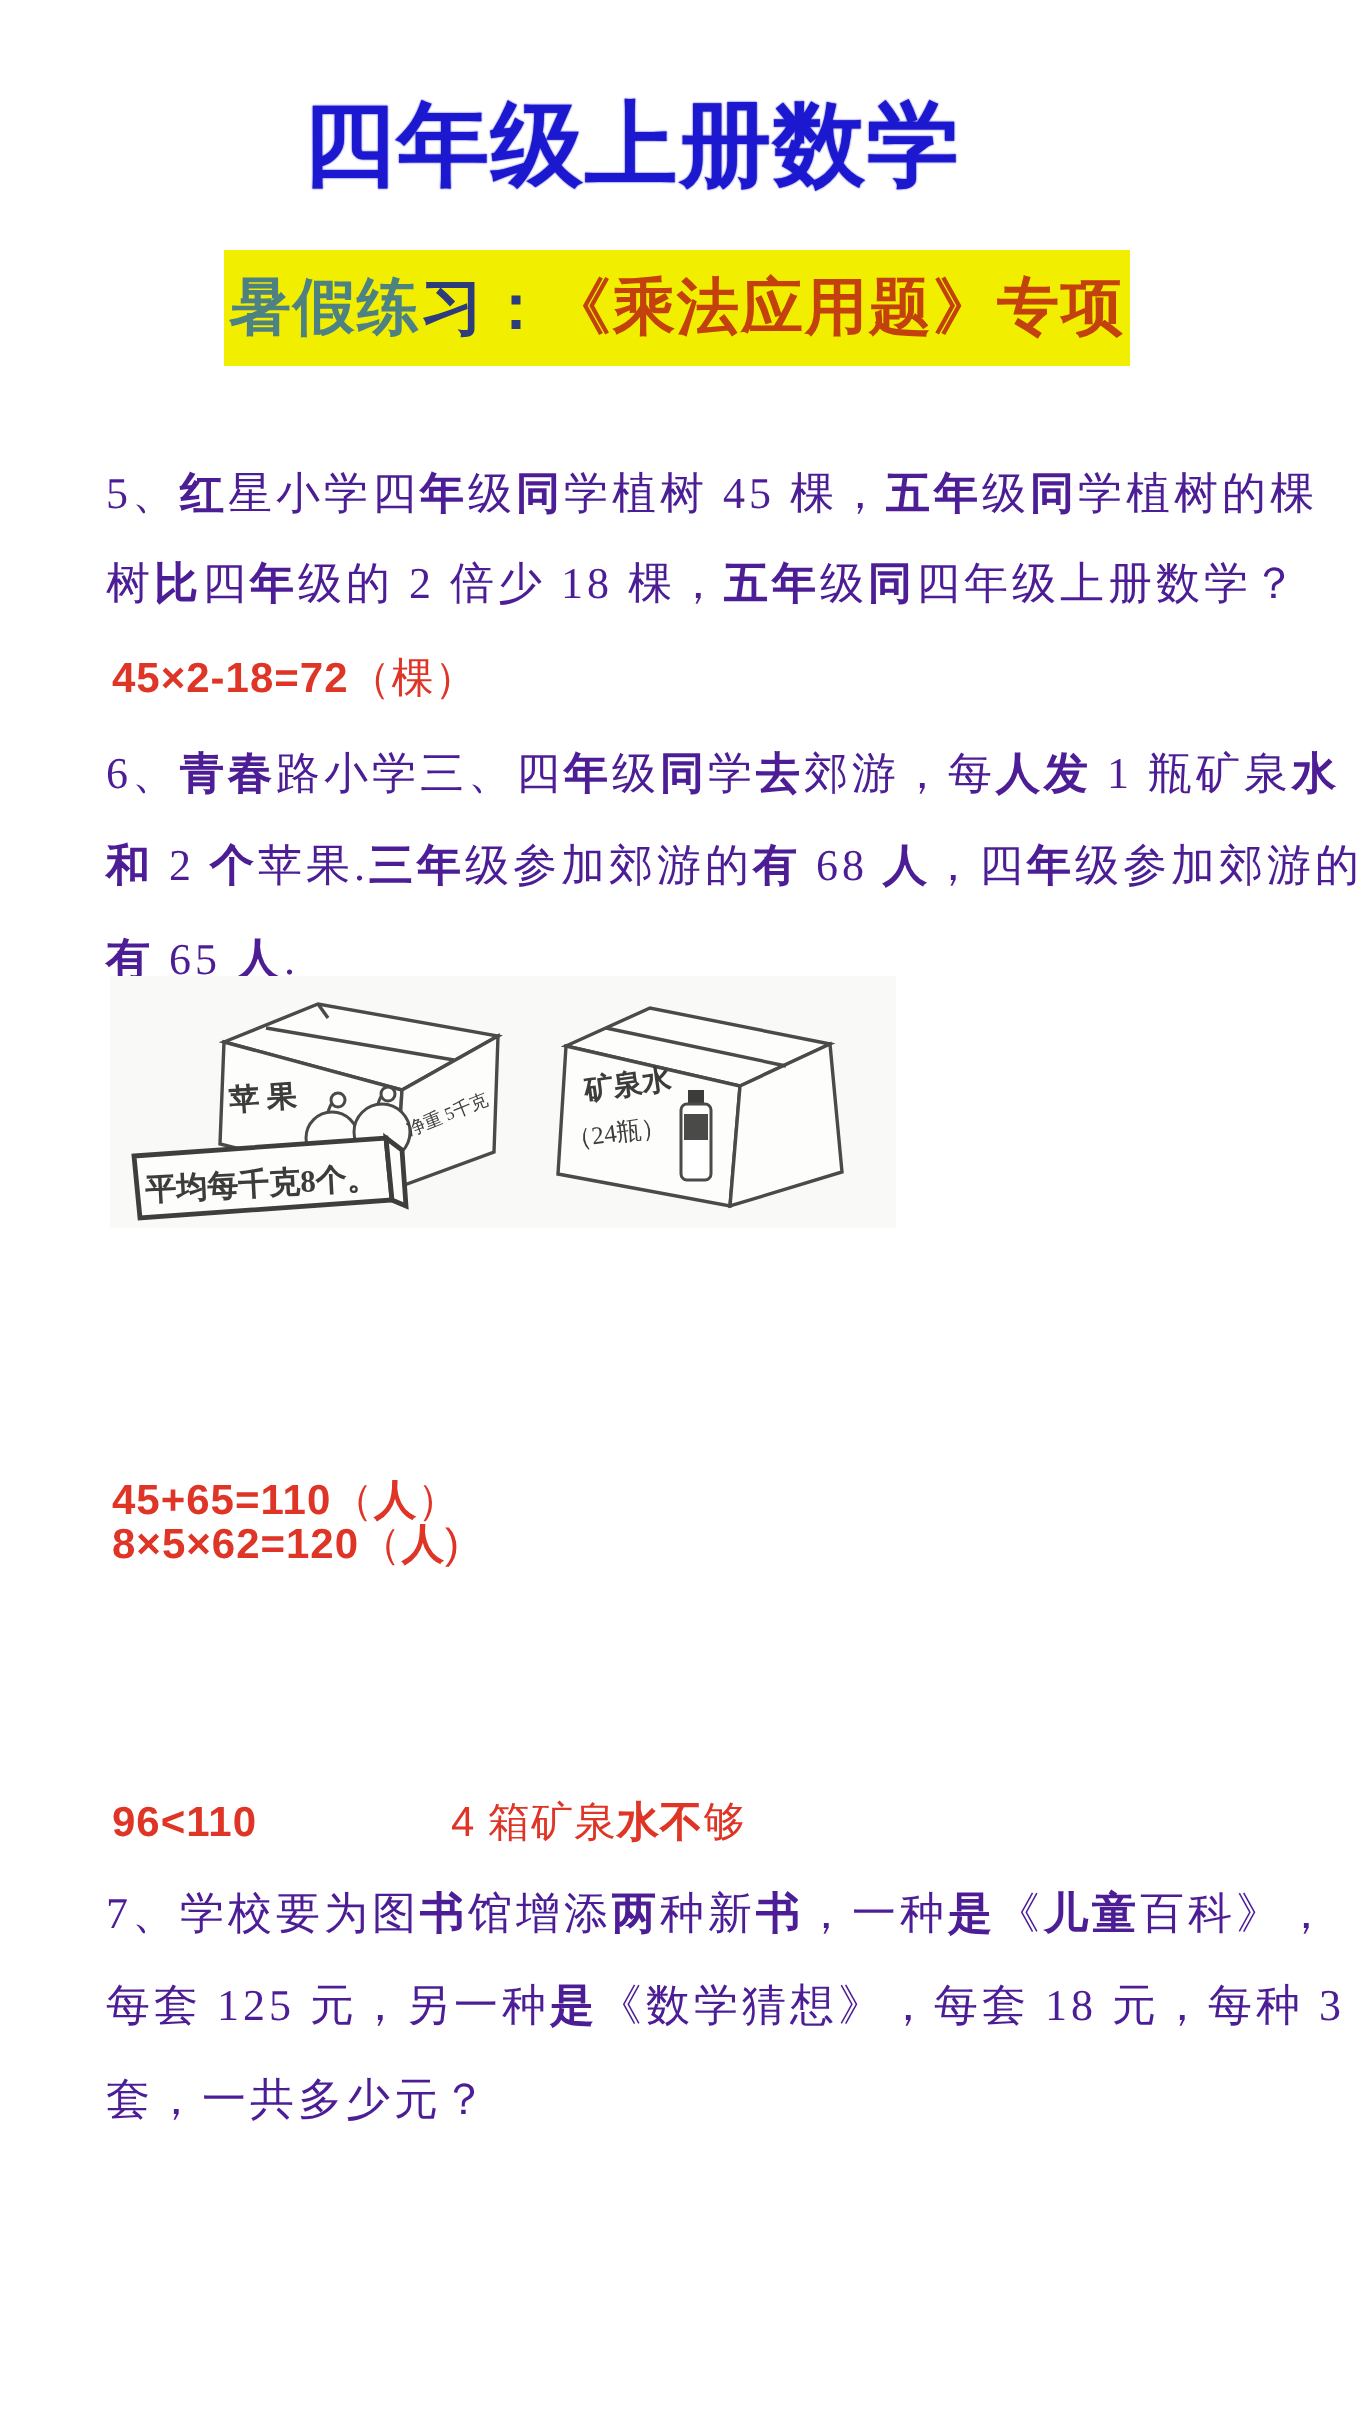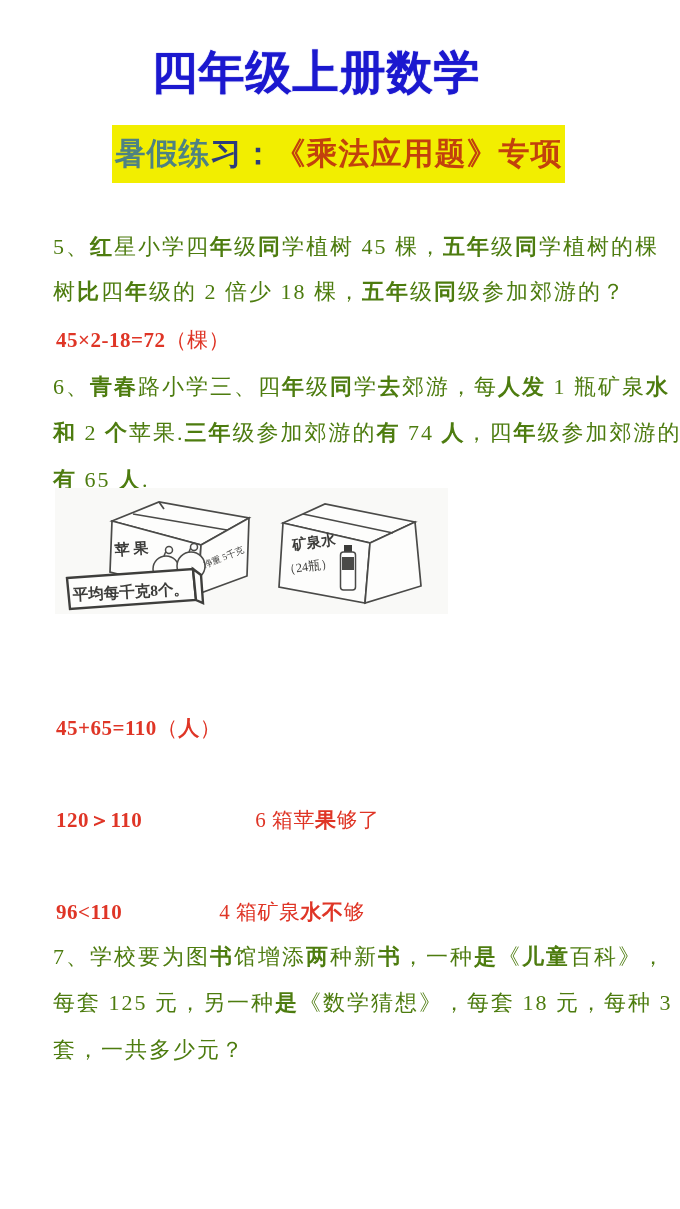"5、红星小学四年级同学植树 45 棵，五年级同学植树的棵" .line { color: #4d7c0f -> #4c1d95 }
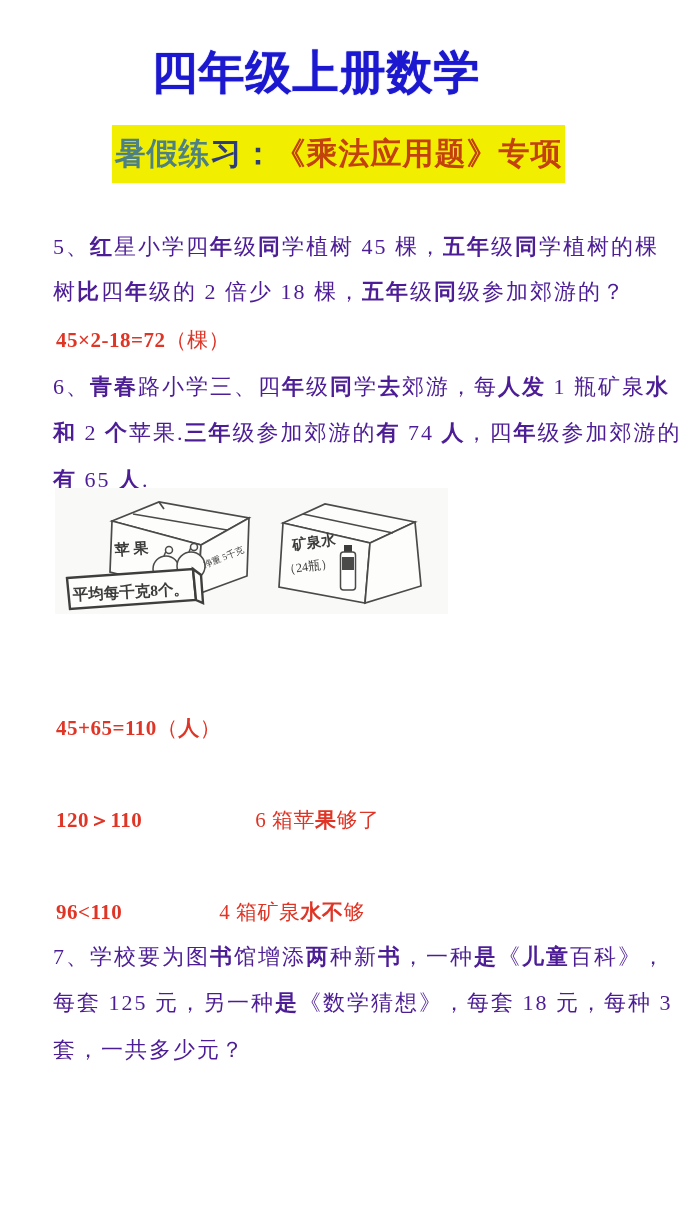"级参加郊游的？" span { text: 级参加郊游的 -> 四年级上册数学 }
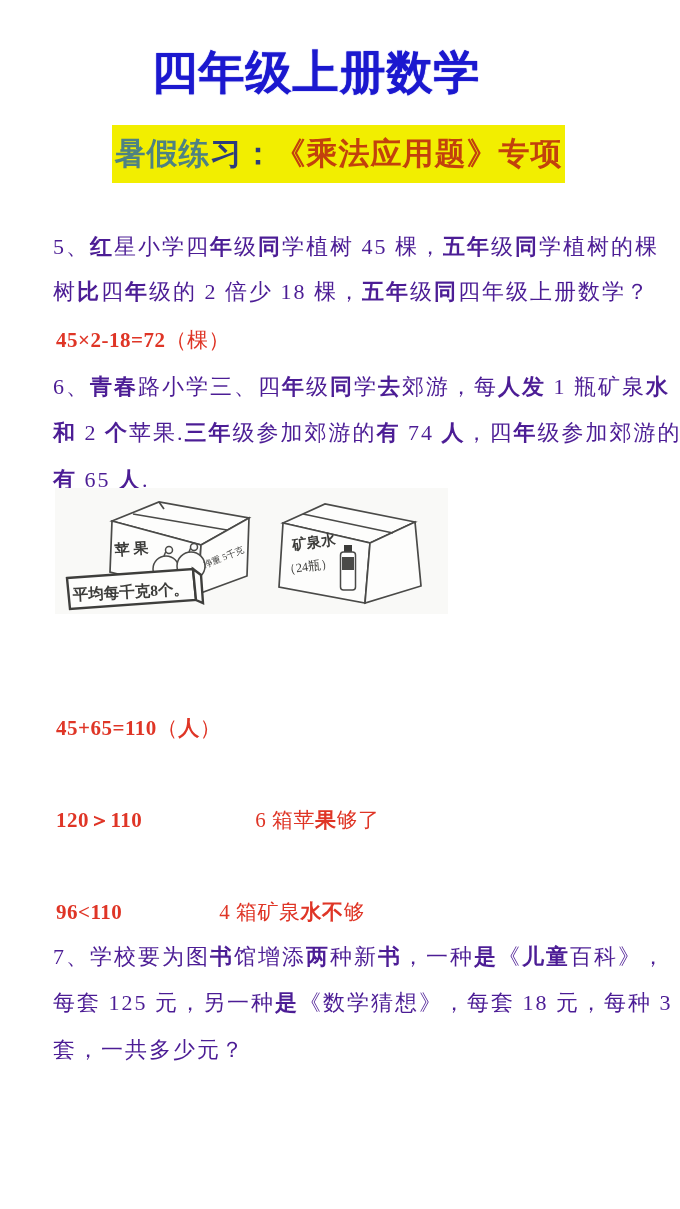"45×2-18=72（棵）" .red { font-family: Liberation Serif, serif -> Liberation Sans, sans-serif }
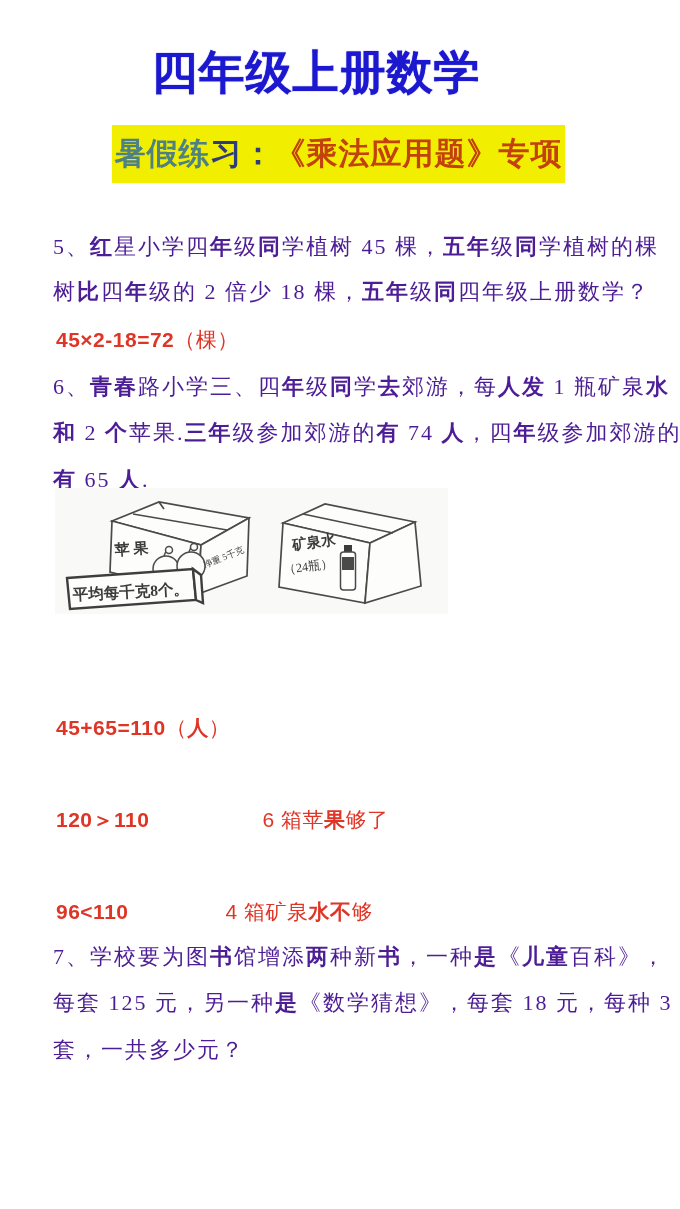"74" span { text: 74 -> 68 }
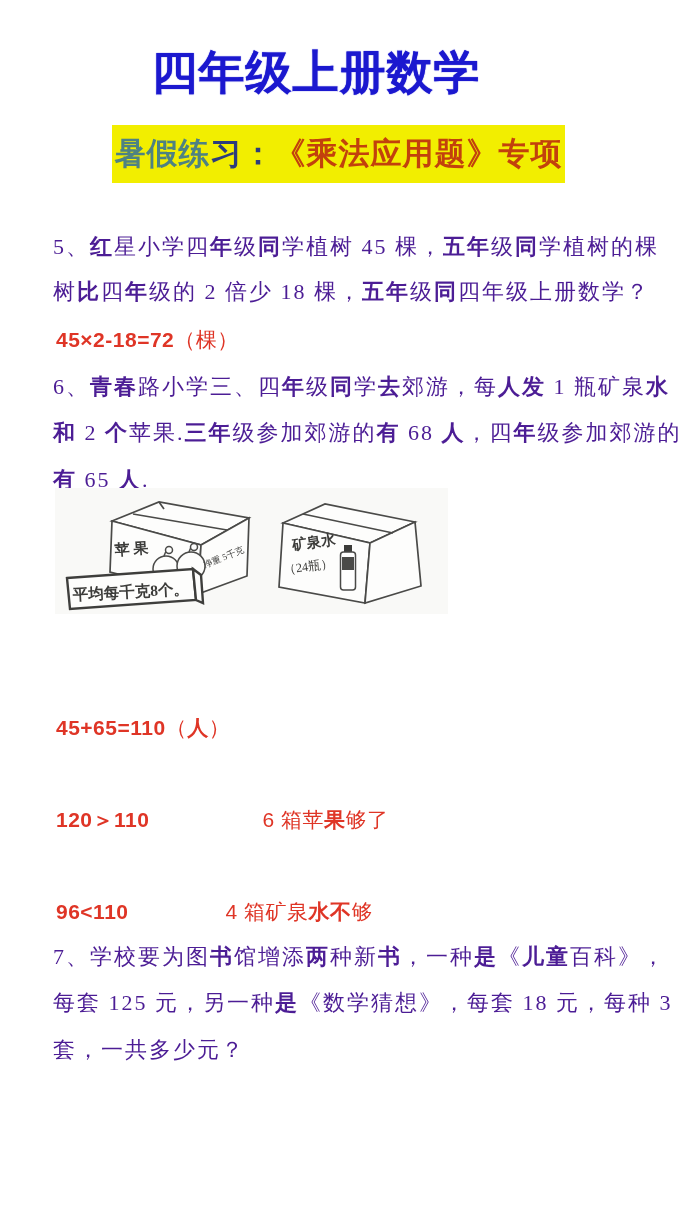"45+65=110（人）" div.line { top: 713px -> 736px }
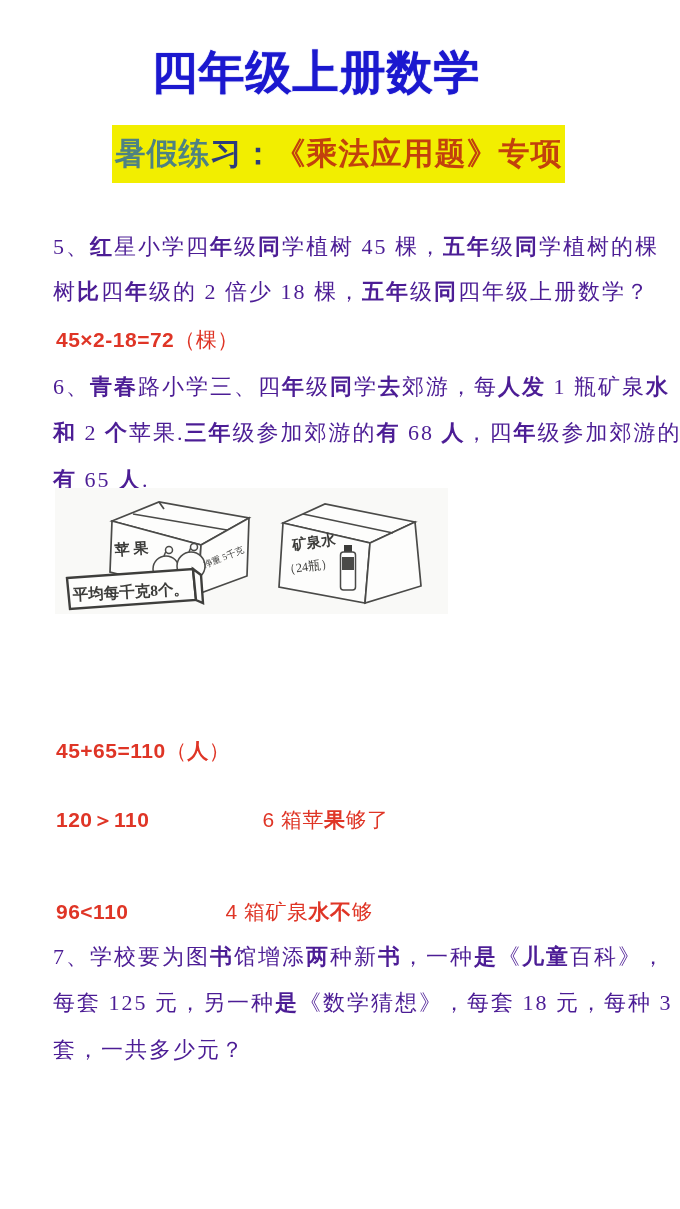"8×5×62=120（人)" div.line { html: none -> <div><span>8×5×62=120</span><span>（</span><span>人</span><span>)</span></div> }
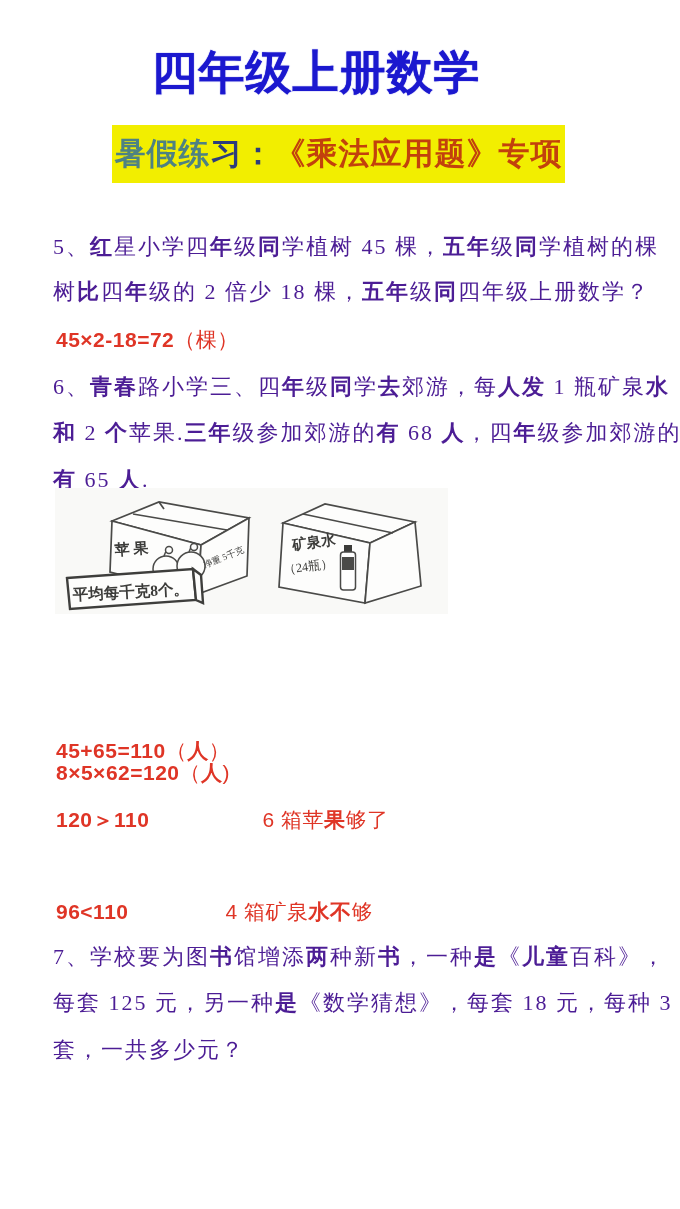"120＞110 6 箱苹果够了" div.line { html: <div><span>120＞110</span><span>6 箱苹</span><span>果</span><span>够了</span></div> -> none }
